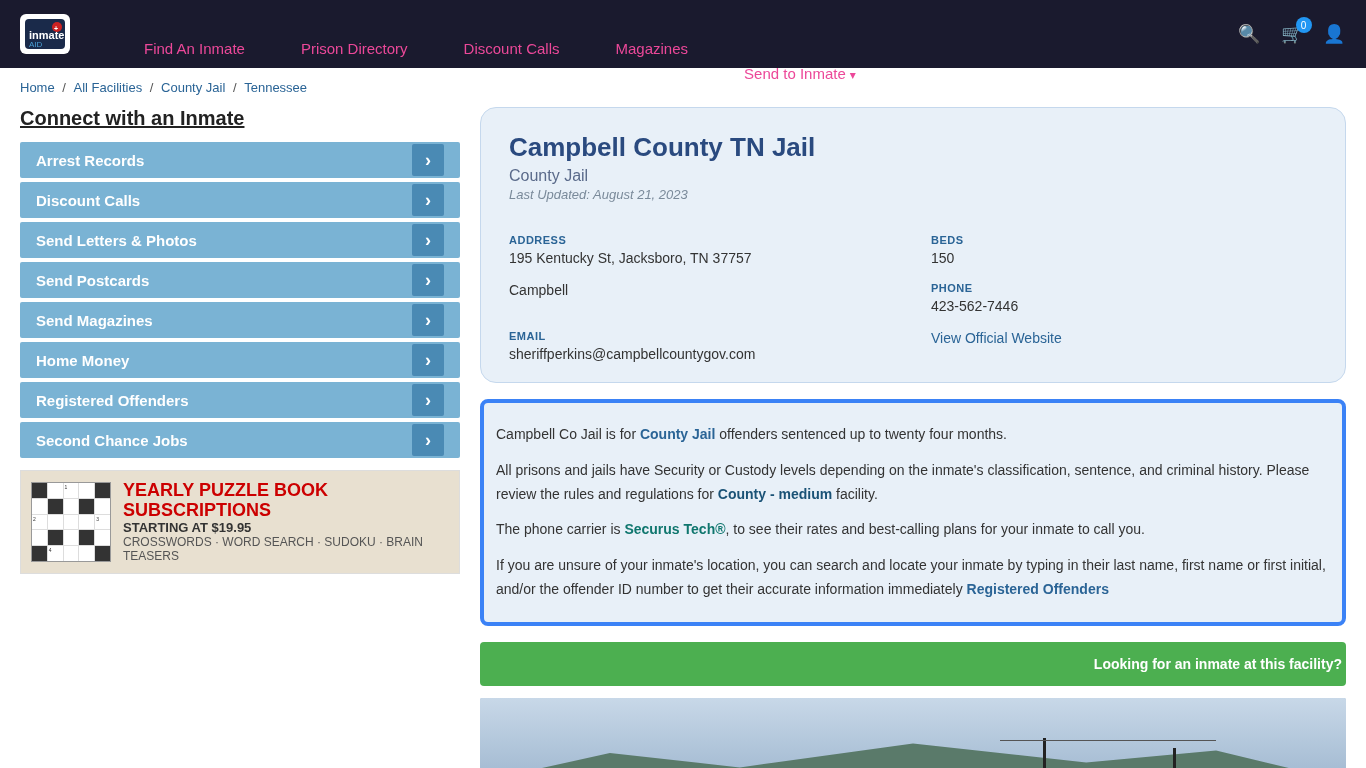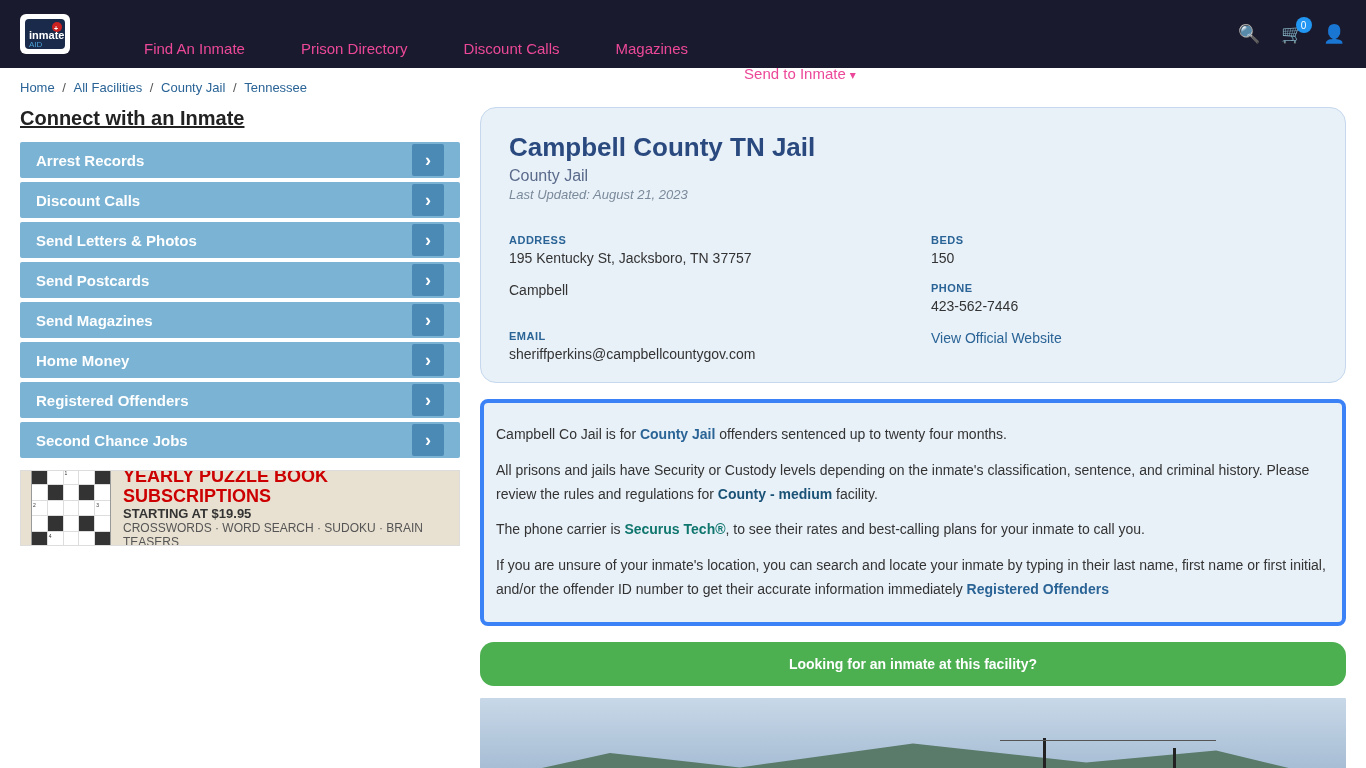"YEARLY PUZZLE BOOK" .ad-banner { height: 76px -> 104px }
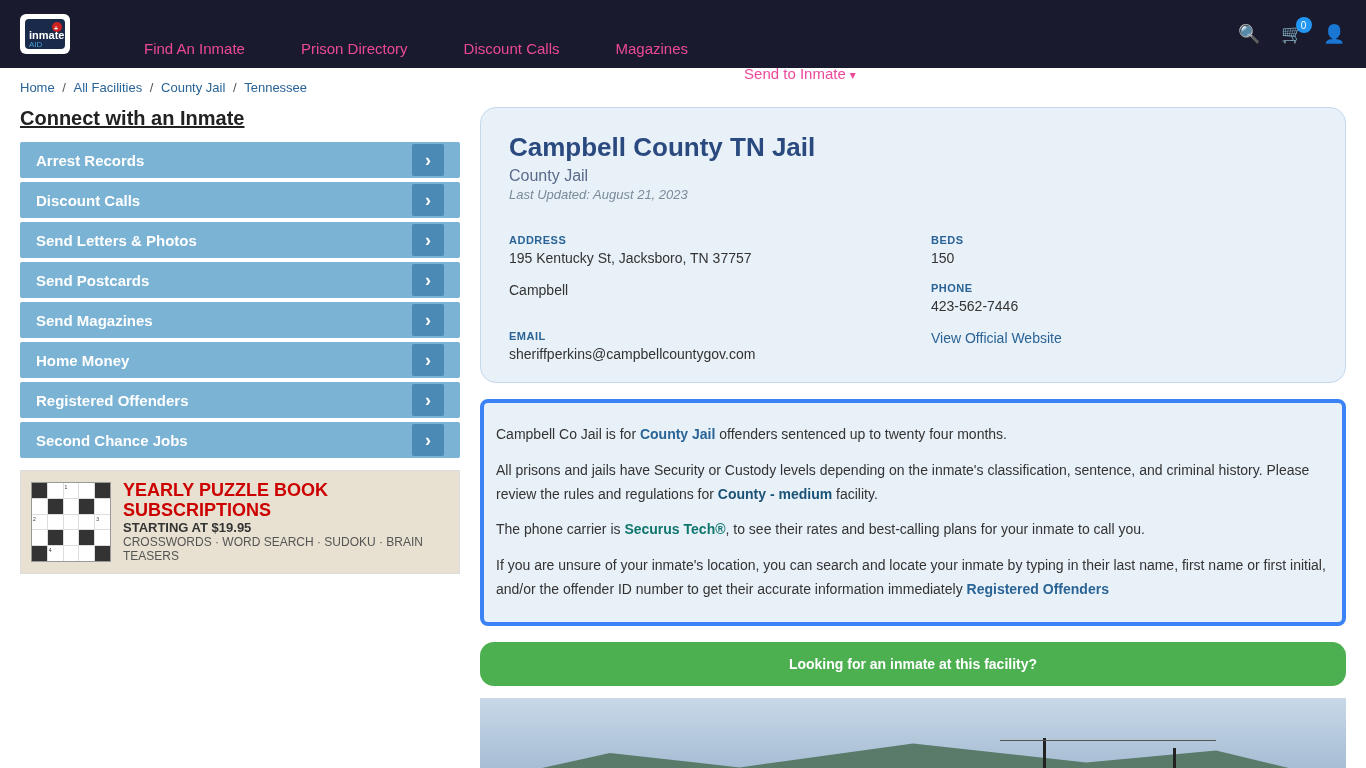"Looking for an inmate at" .action-btn { border-radius: 14px -> 4px; text-align: center -> right }
